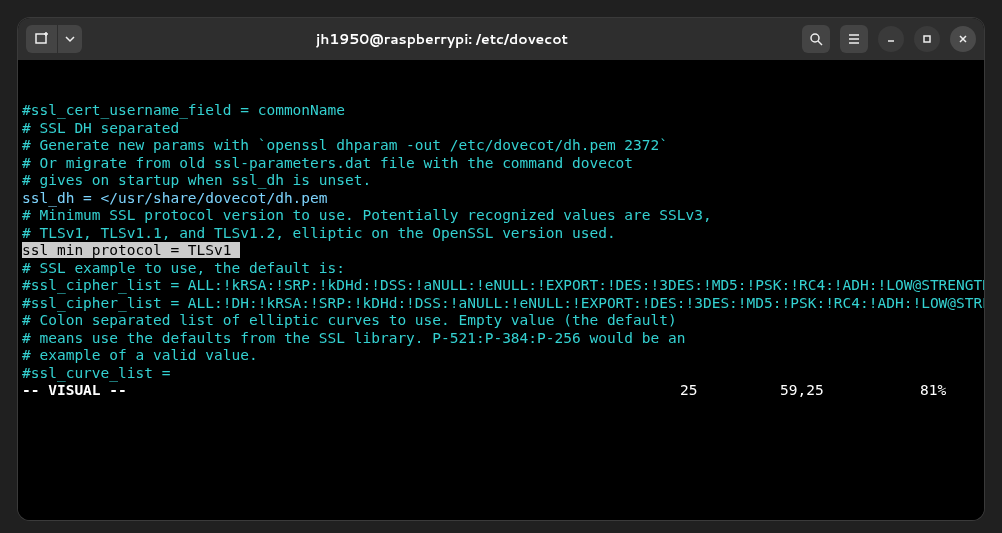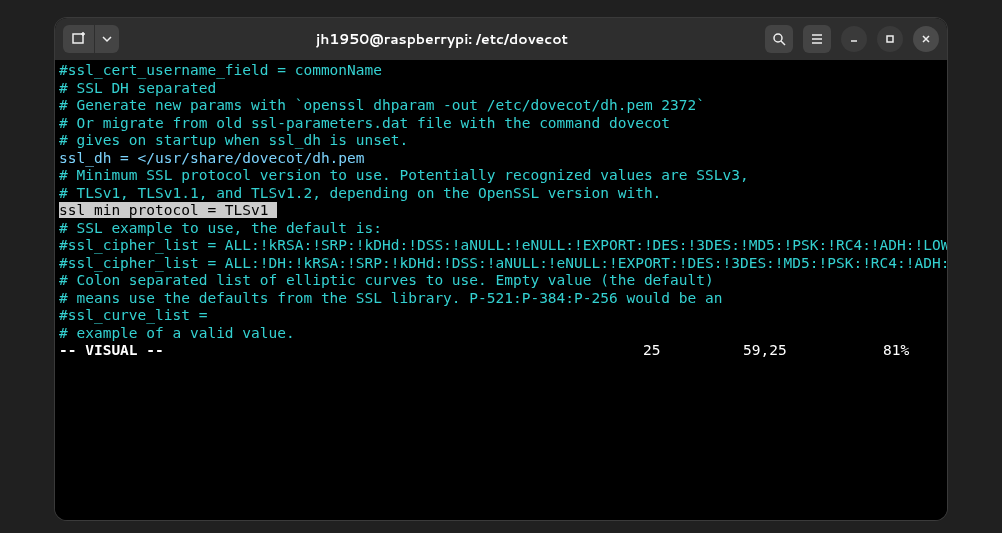"jh1950@raspberrypi: /etc/dovecot" .window { width: 892px -> 966px }
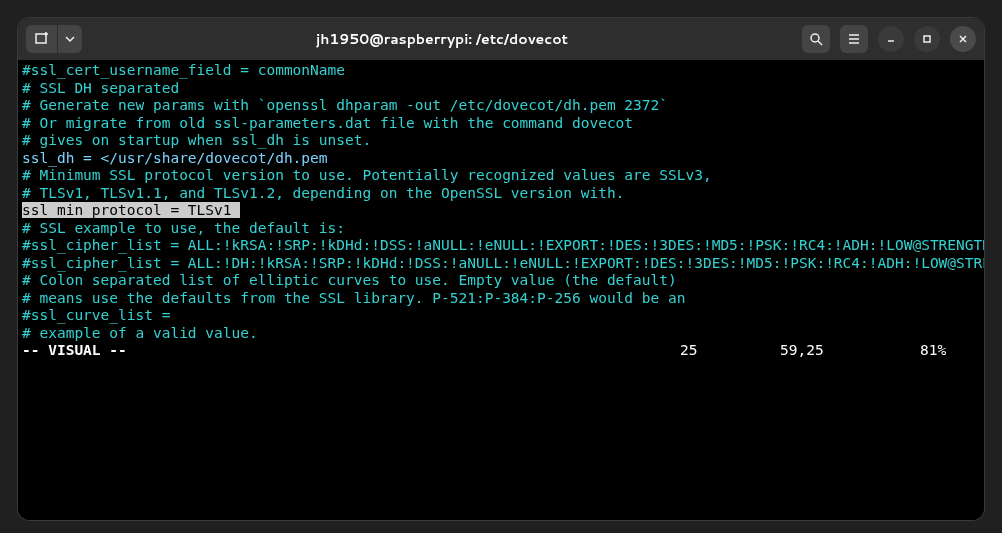"#ssl_cert_username_field = commonName" .terminal { margin-top: none -> 40px }
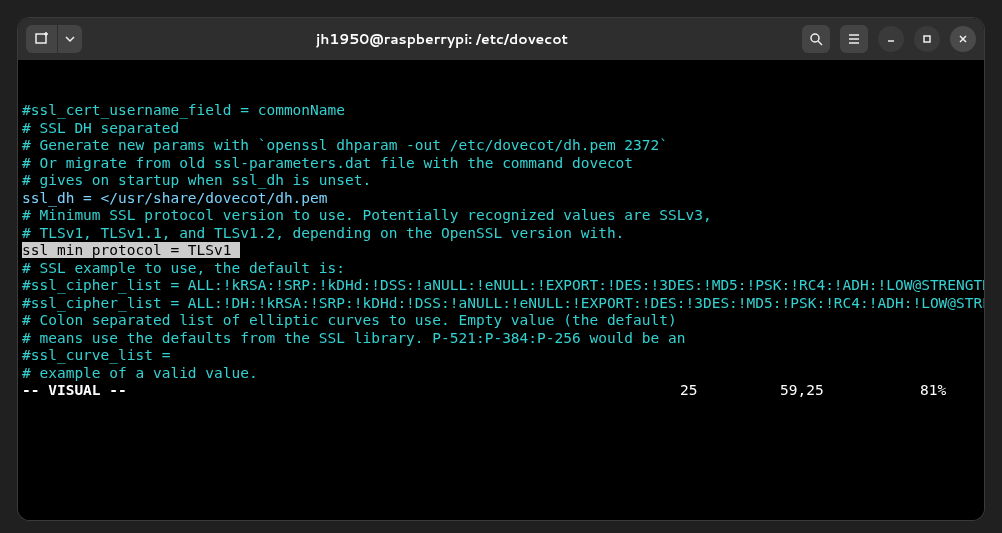"# TLSv1, TLSv1.1, and TLSv1.2," div.line { text: depending on the OpenSSL version with -> elliptic on the OpenSSL version used }
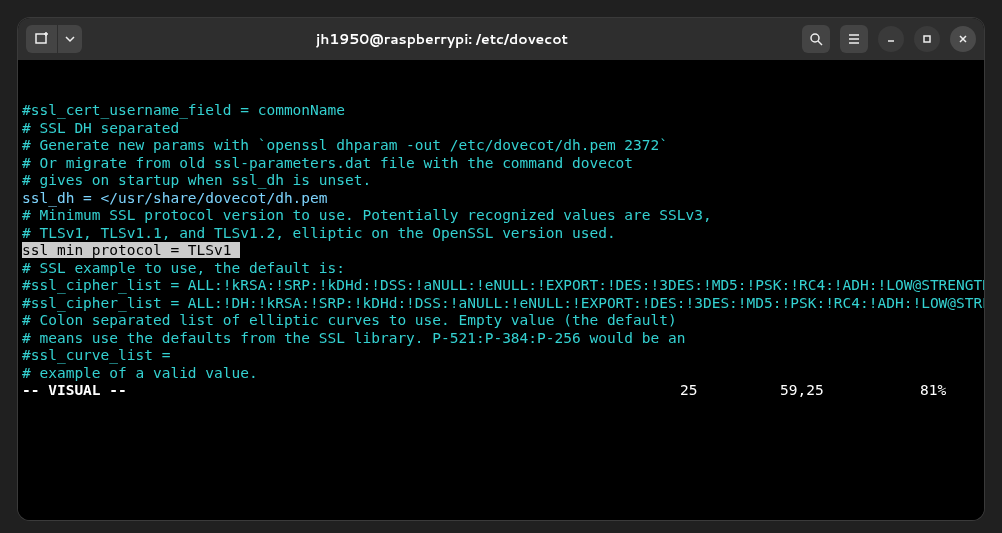"#ssl_curve_list =" div.line { order: before "# example of a valid" -> after "# example of a valid" }
